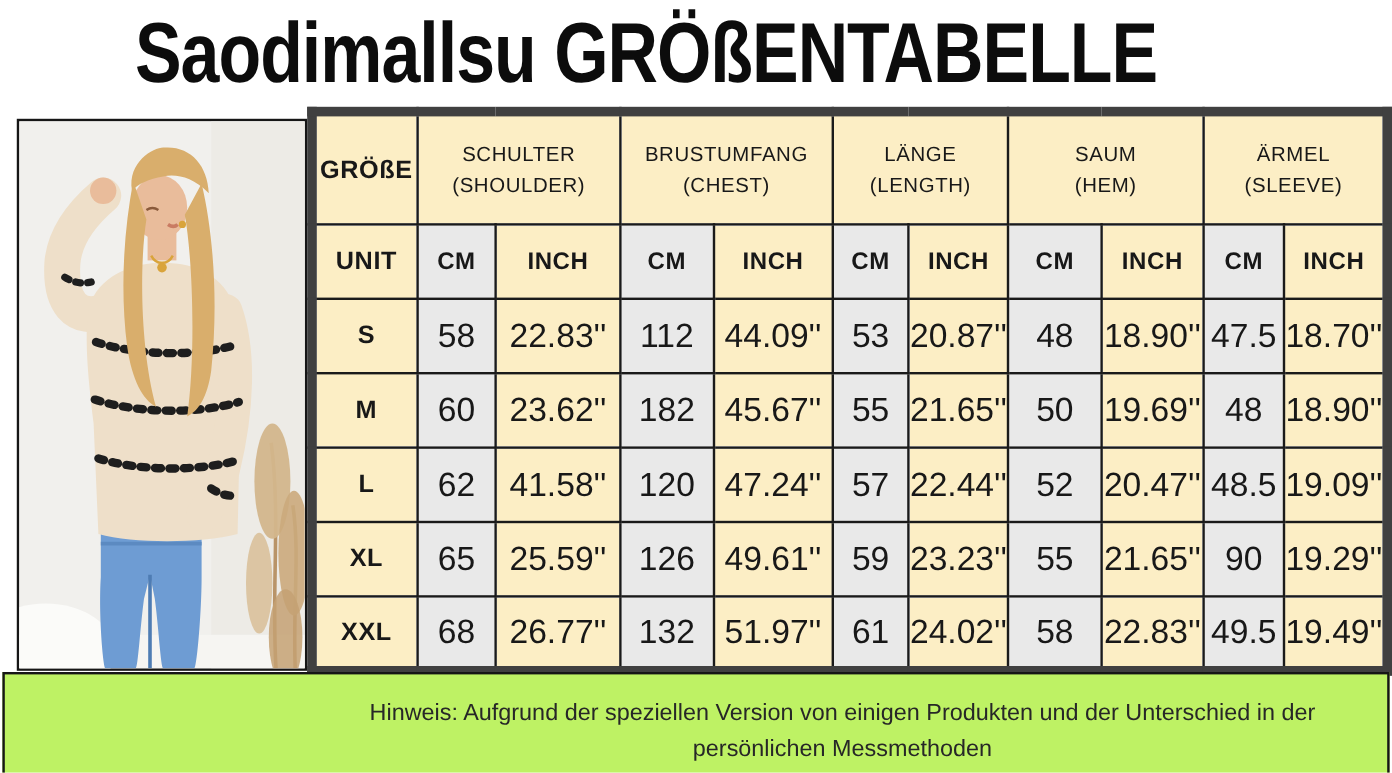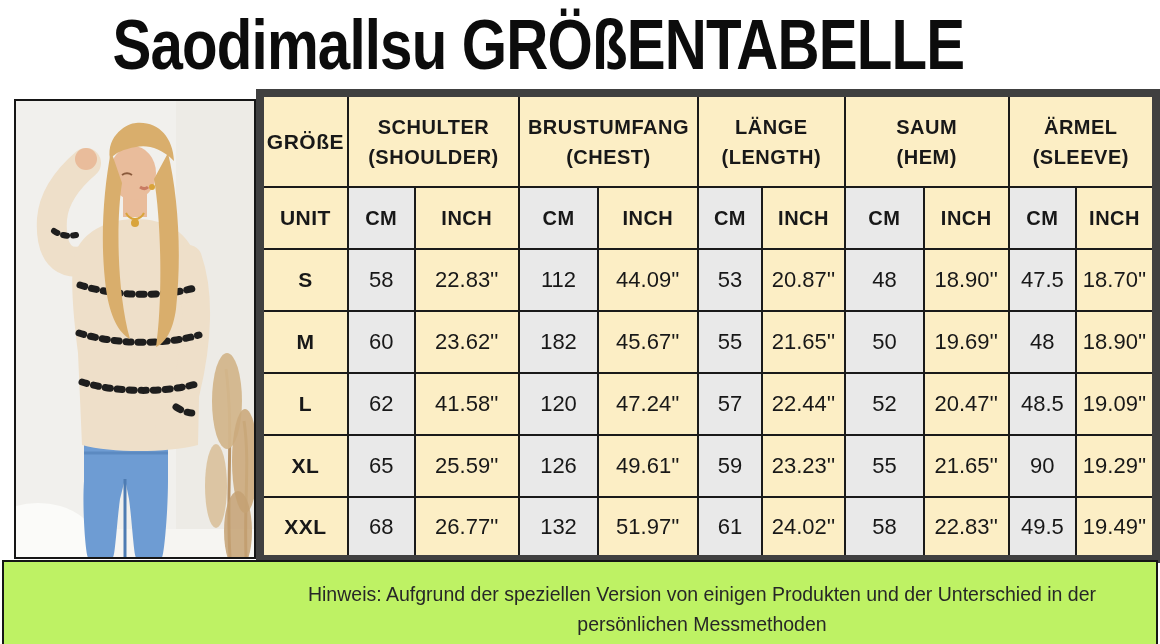"SCHULTER" .ghead { font-size: 20px -> 17px; font-weight: bold -> none }
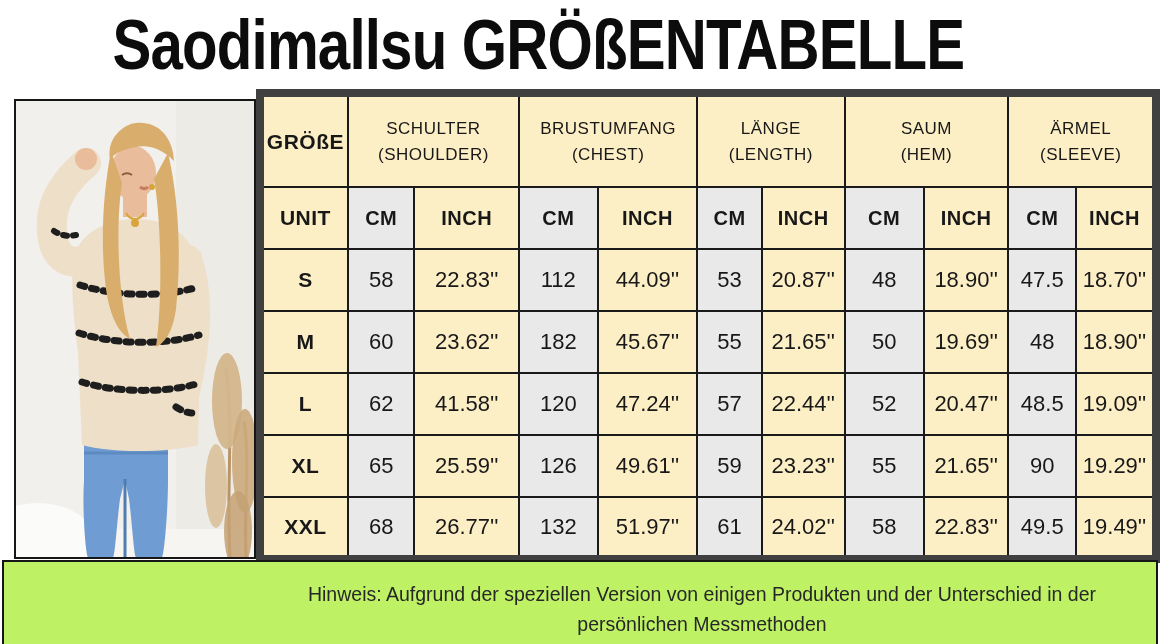"58" .v { font-size: 22px -> 28px }
